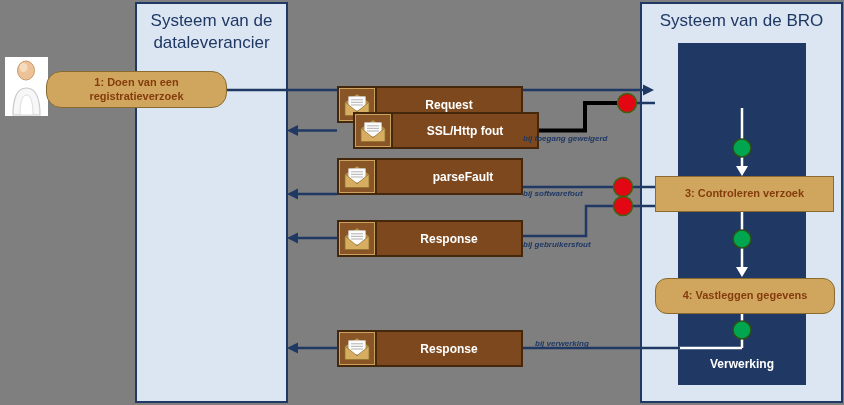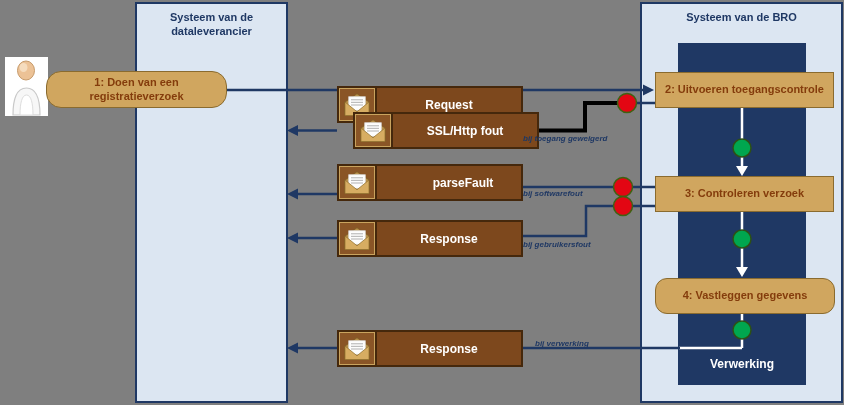"Systeem van de dataleverancier" .panel-title { font-size: 11px -> 17px; font-weight: bold -> normal }
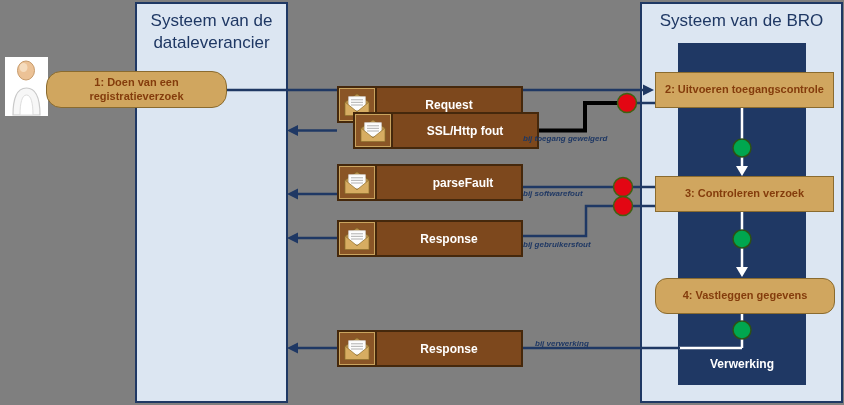"2: Uitvoeren toegangscontrole" div.step { html: <div> <span>2: Uitvoeren toegangscontrole</span> </div> -> none }
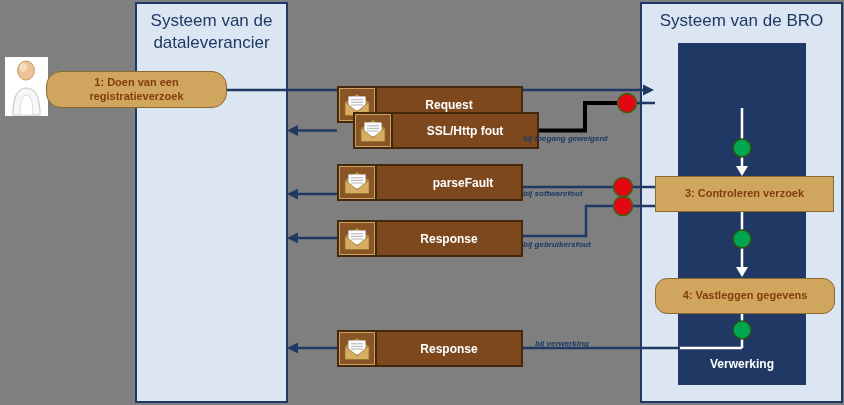"parseFault" div.msg { top: 164px -> 158px }
